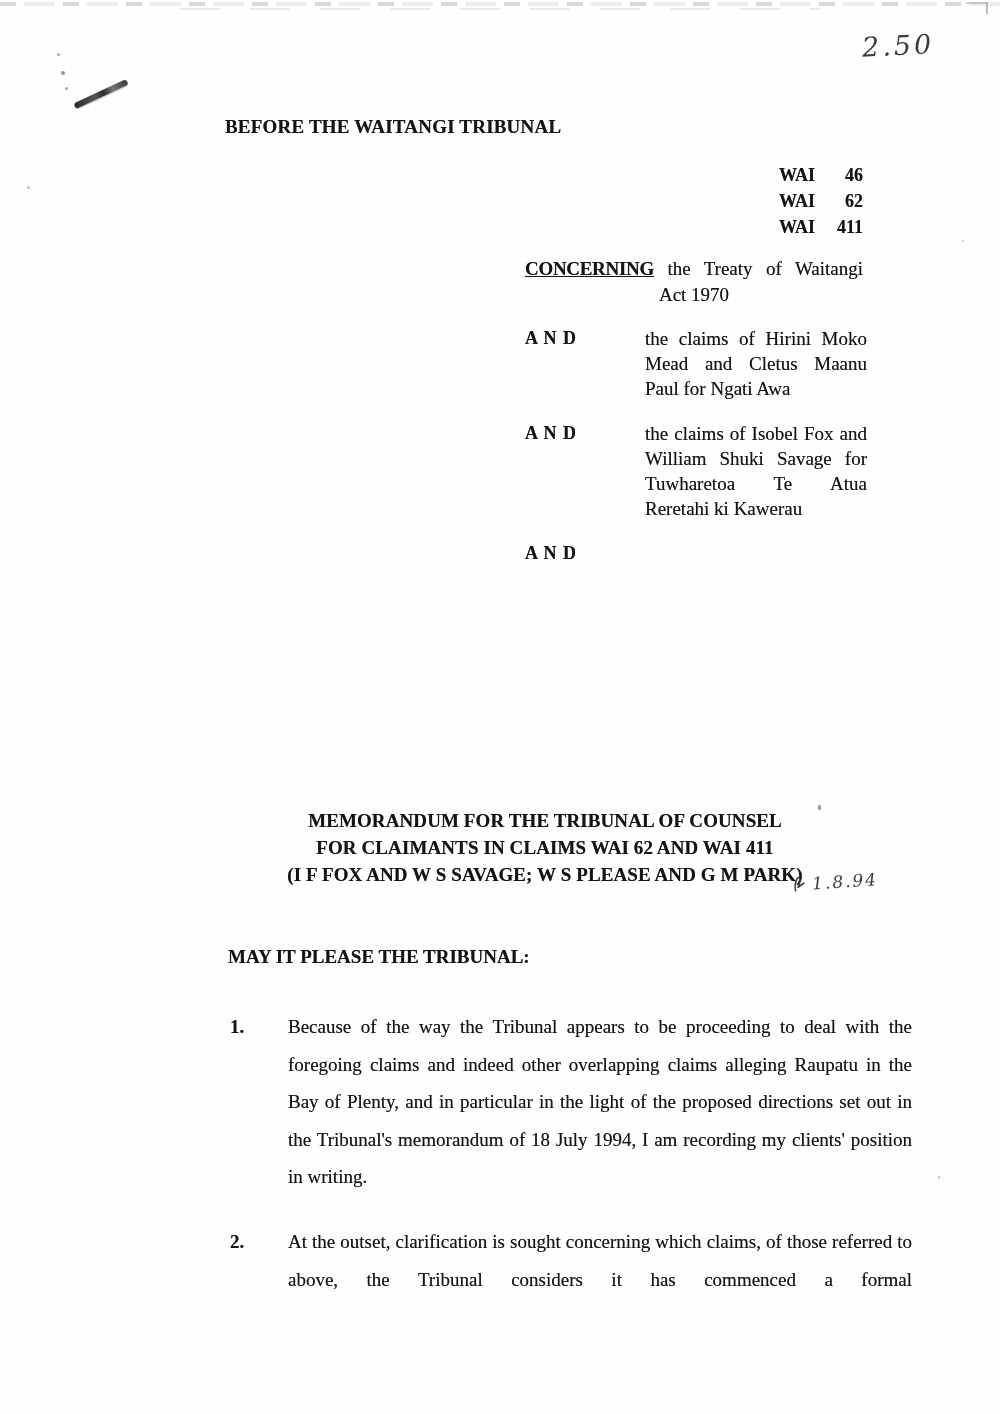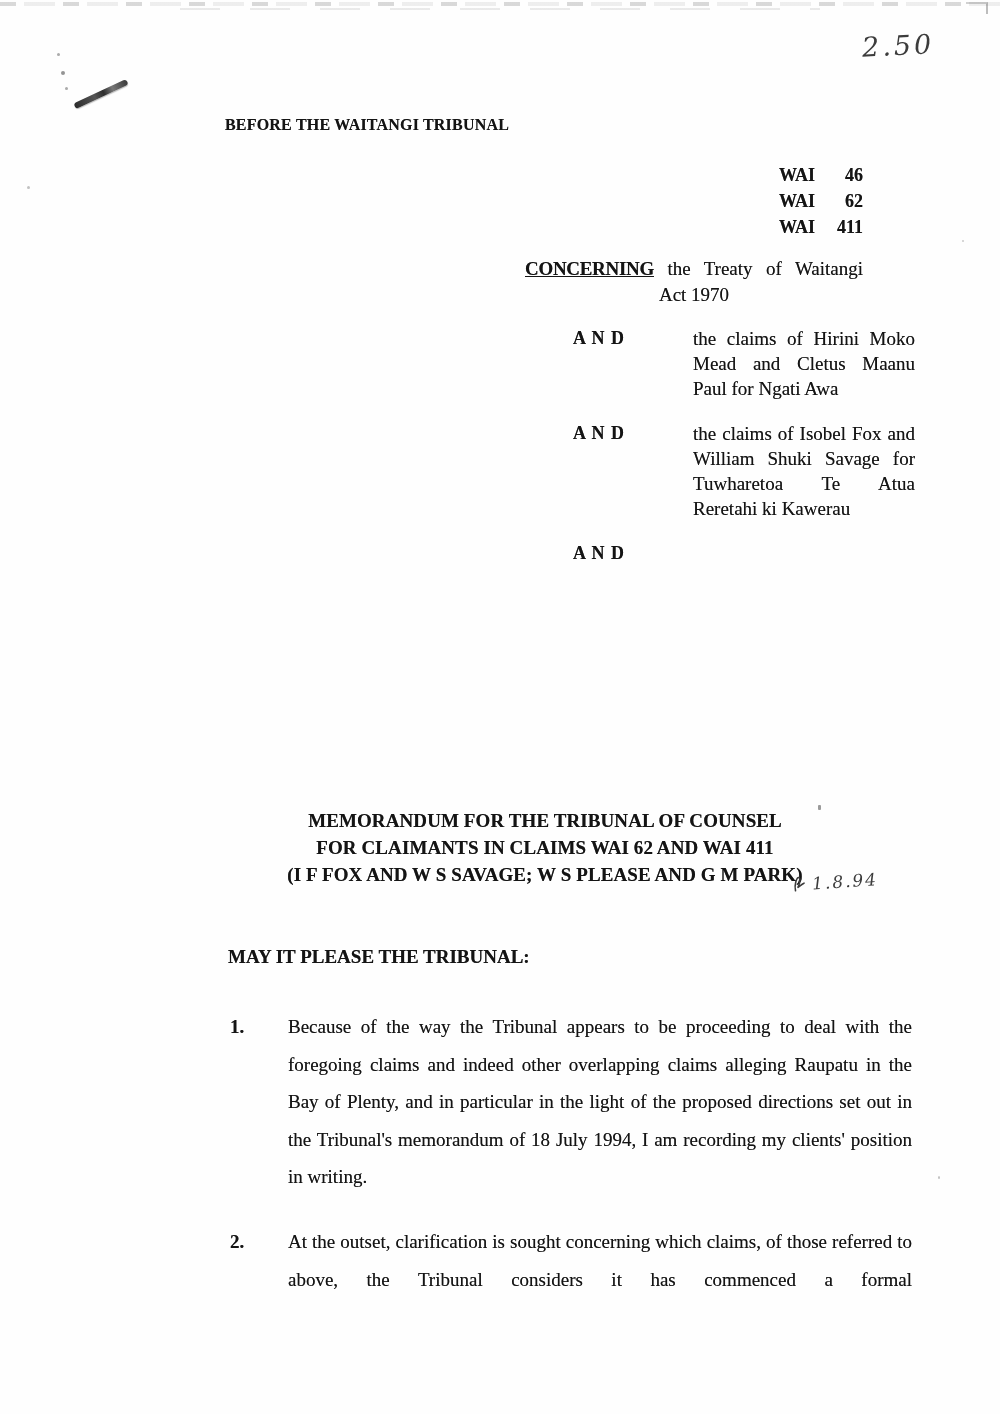"BEFORE THE WAITANGI TRIBUNAL" .court-header { font-size: 16px -> 19px }
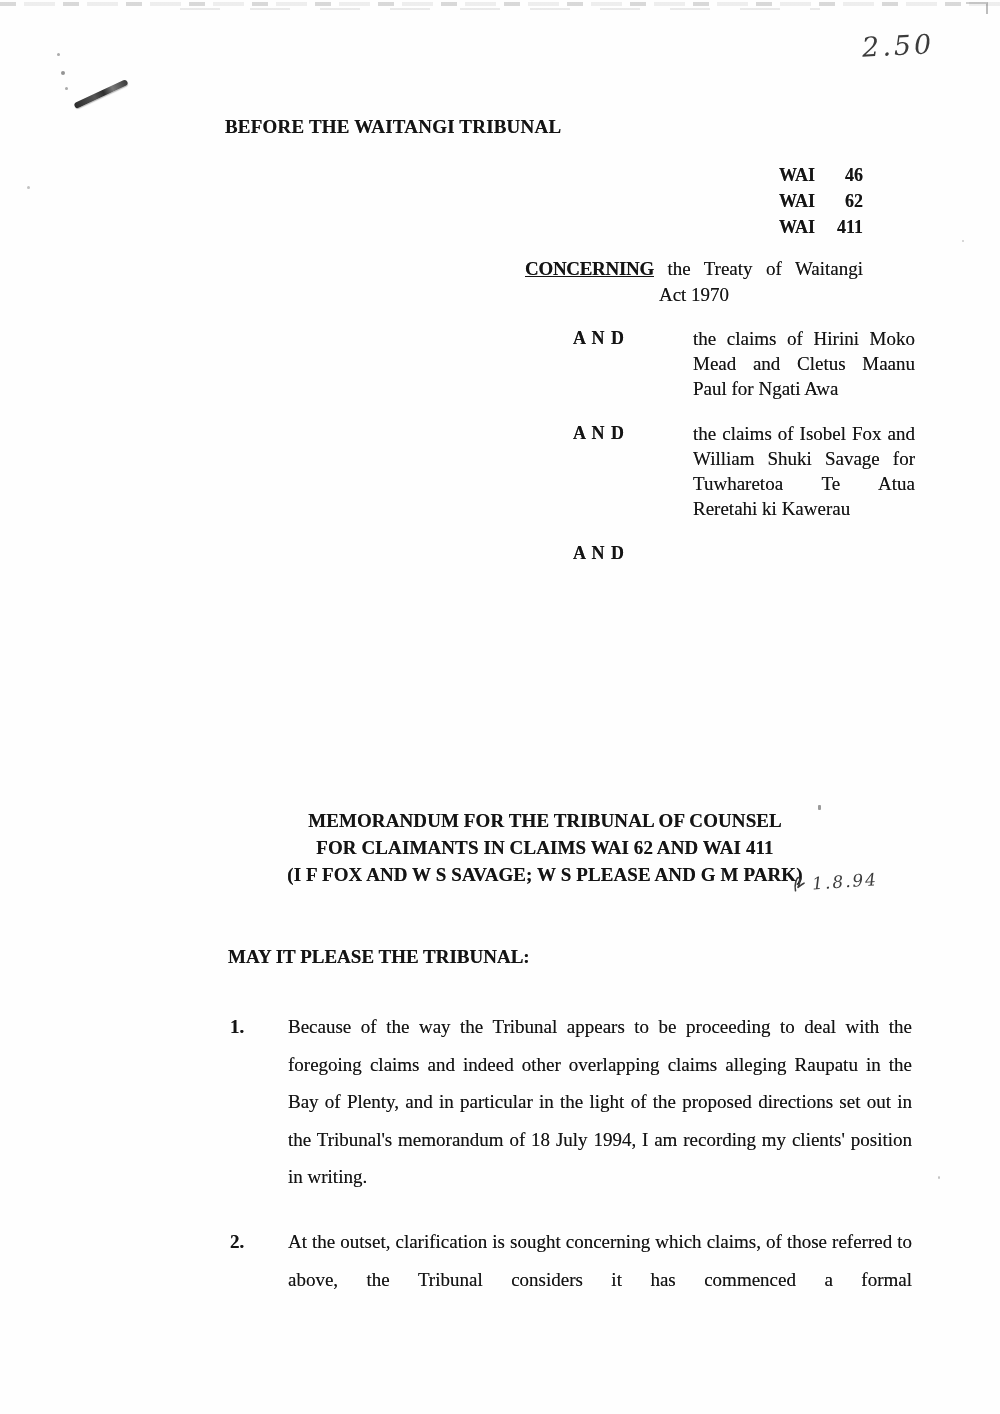"A N D" .and-clause { margin-left: 48px -> none }
